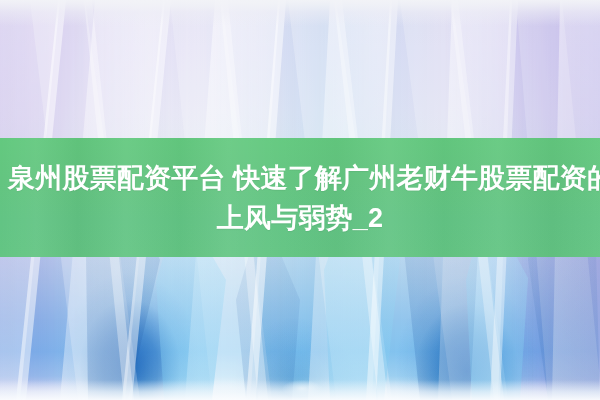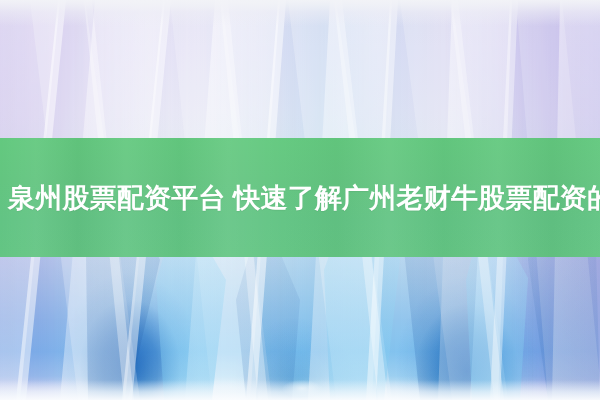"上风与弱势_2" span.ln { html: none -> <span>上风与弱势_2</span> }
